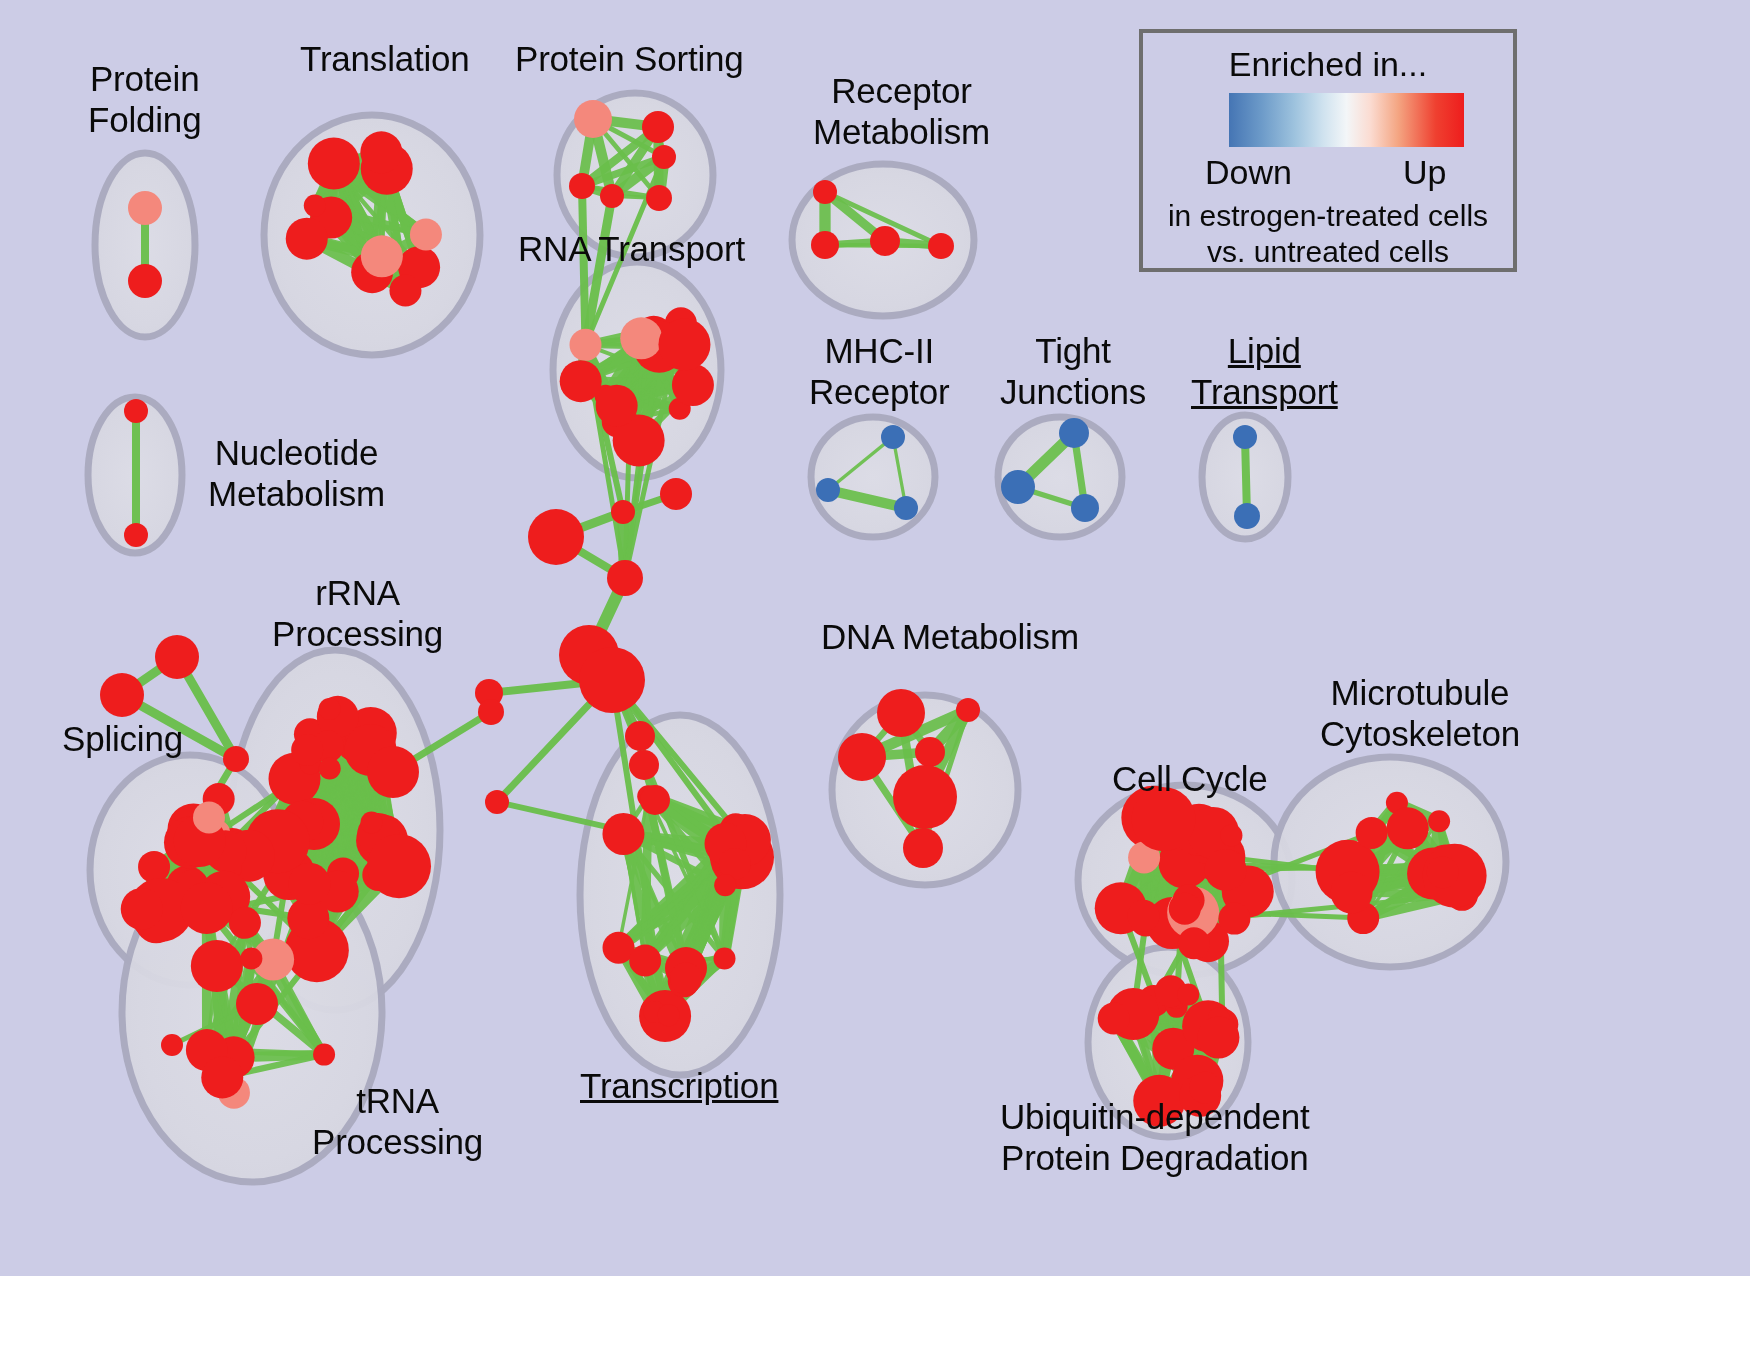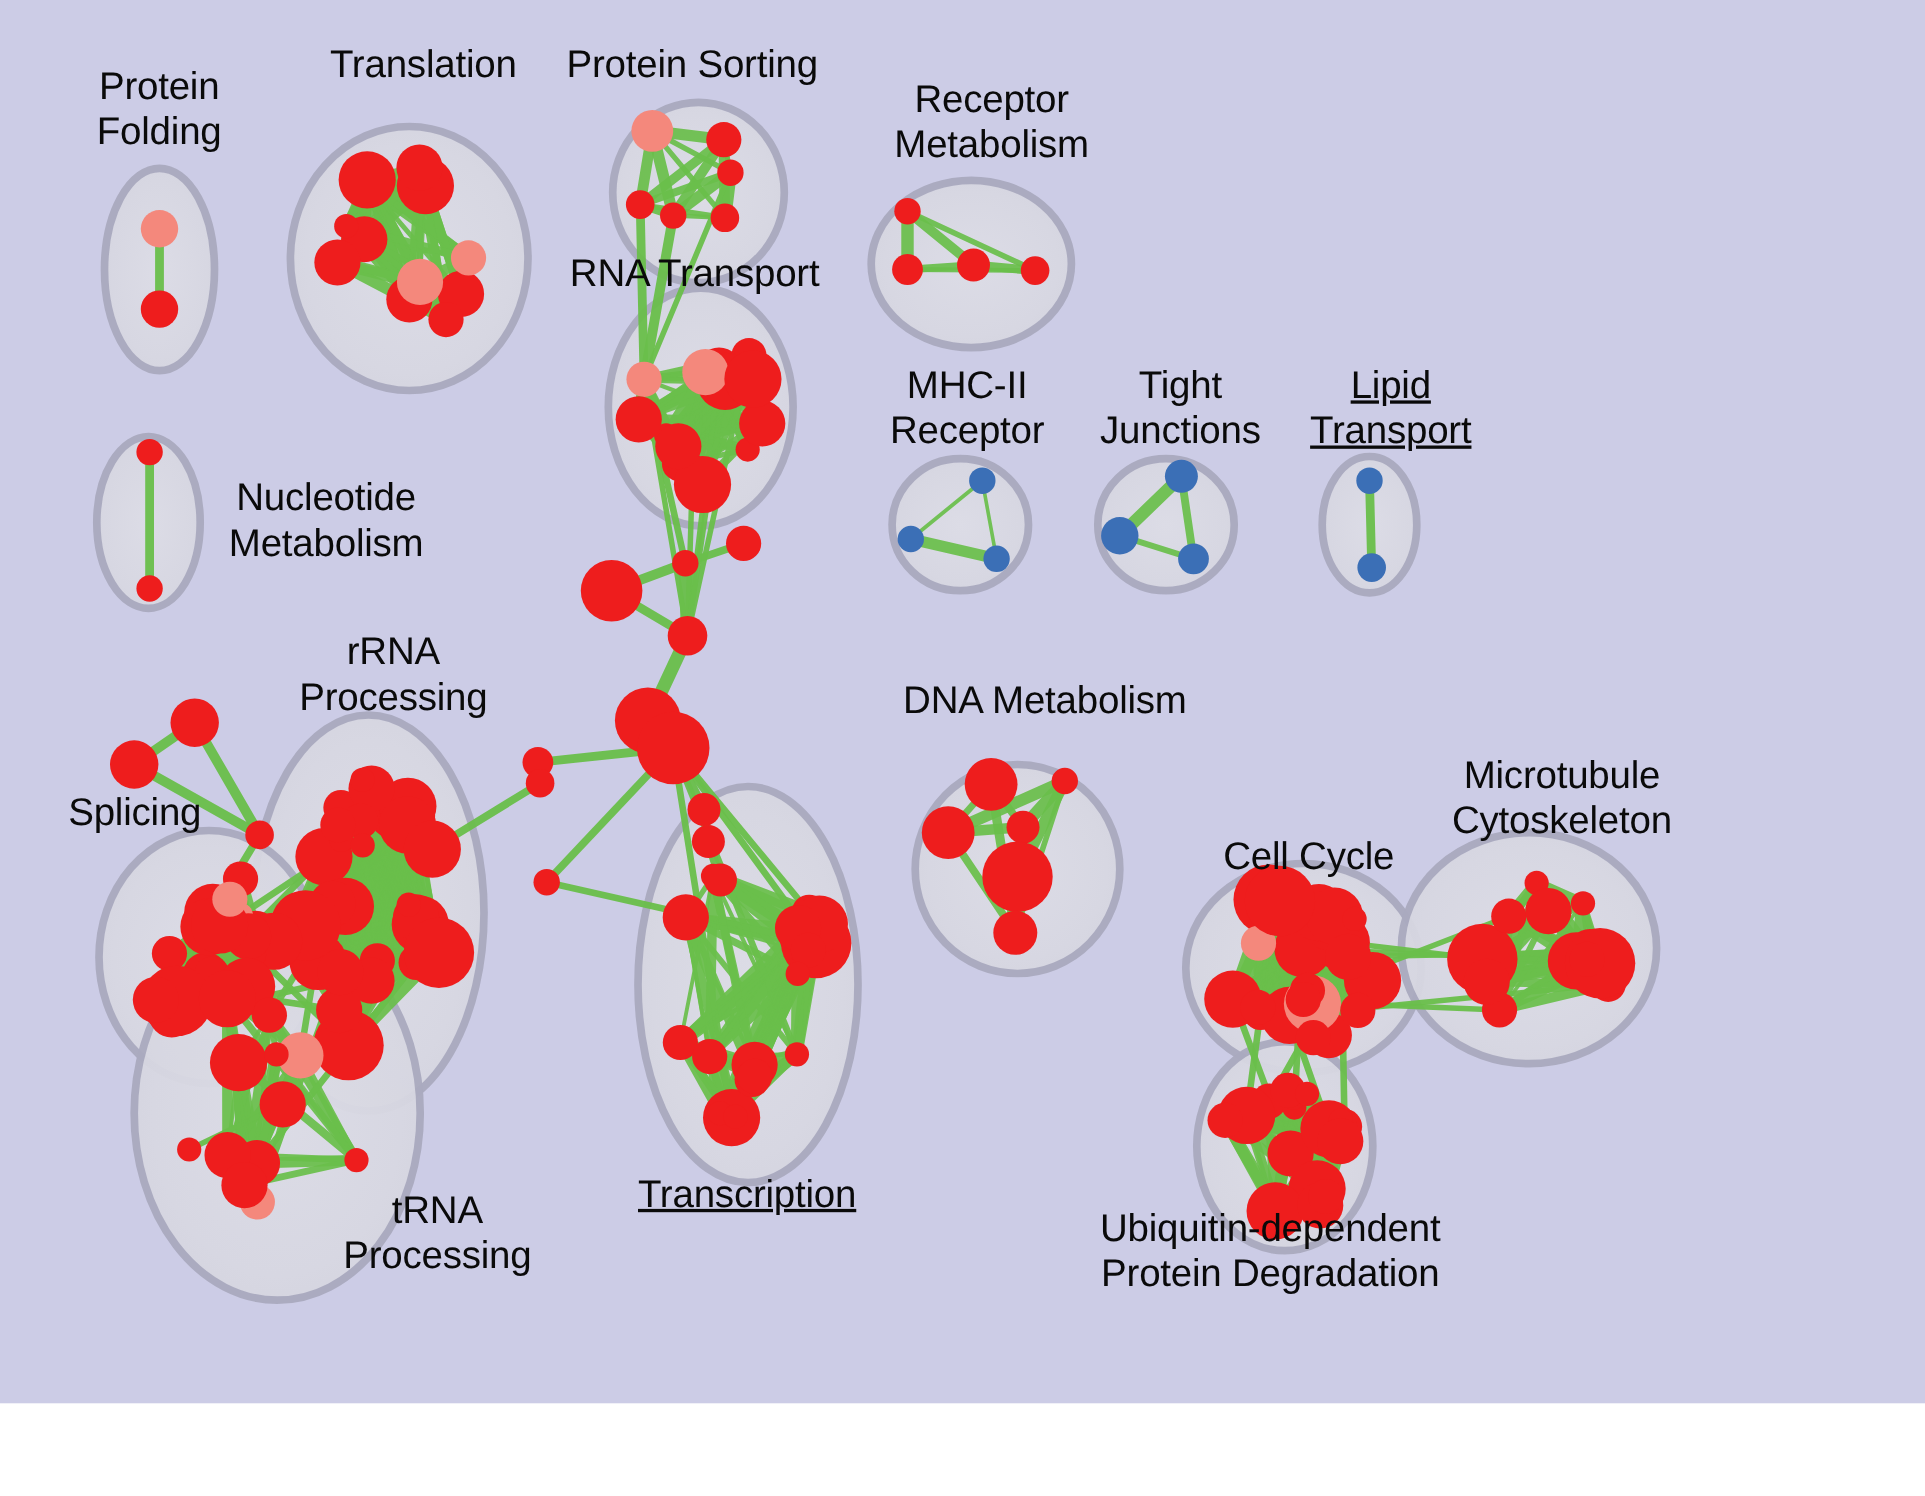"Enriched in..." div { html: none -> <div> <div>Enriched in...</div> <div></div> <div>Down</div> <div>Up</div> <div>in estrogen-treated cells</div> <div>vs. untreated cells</div> </div> }
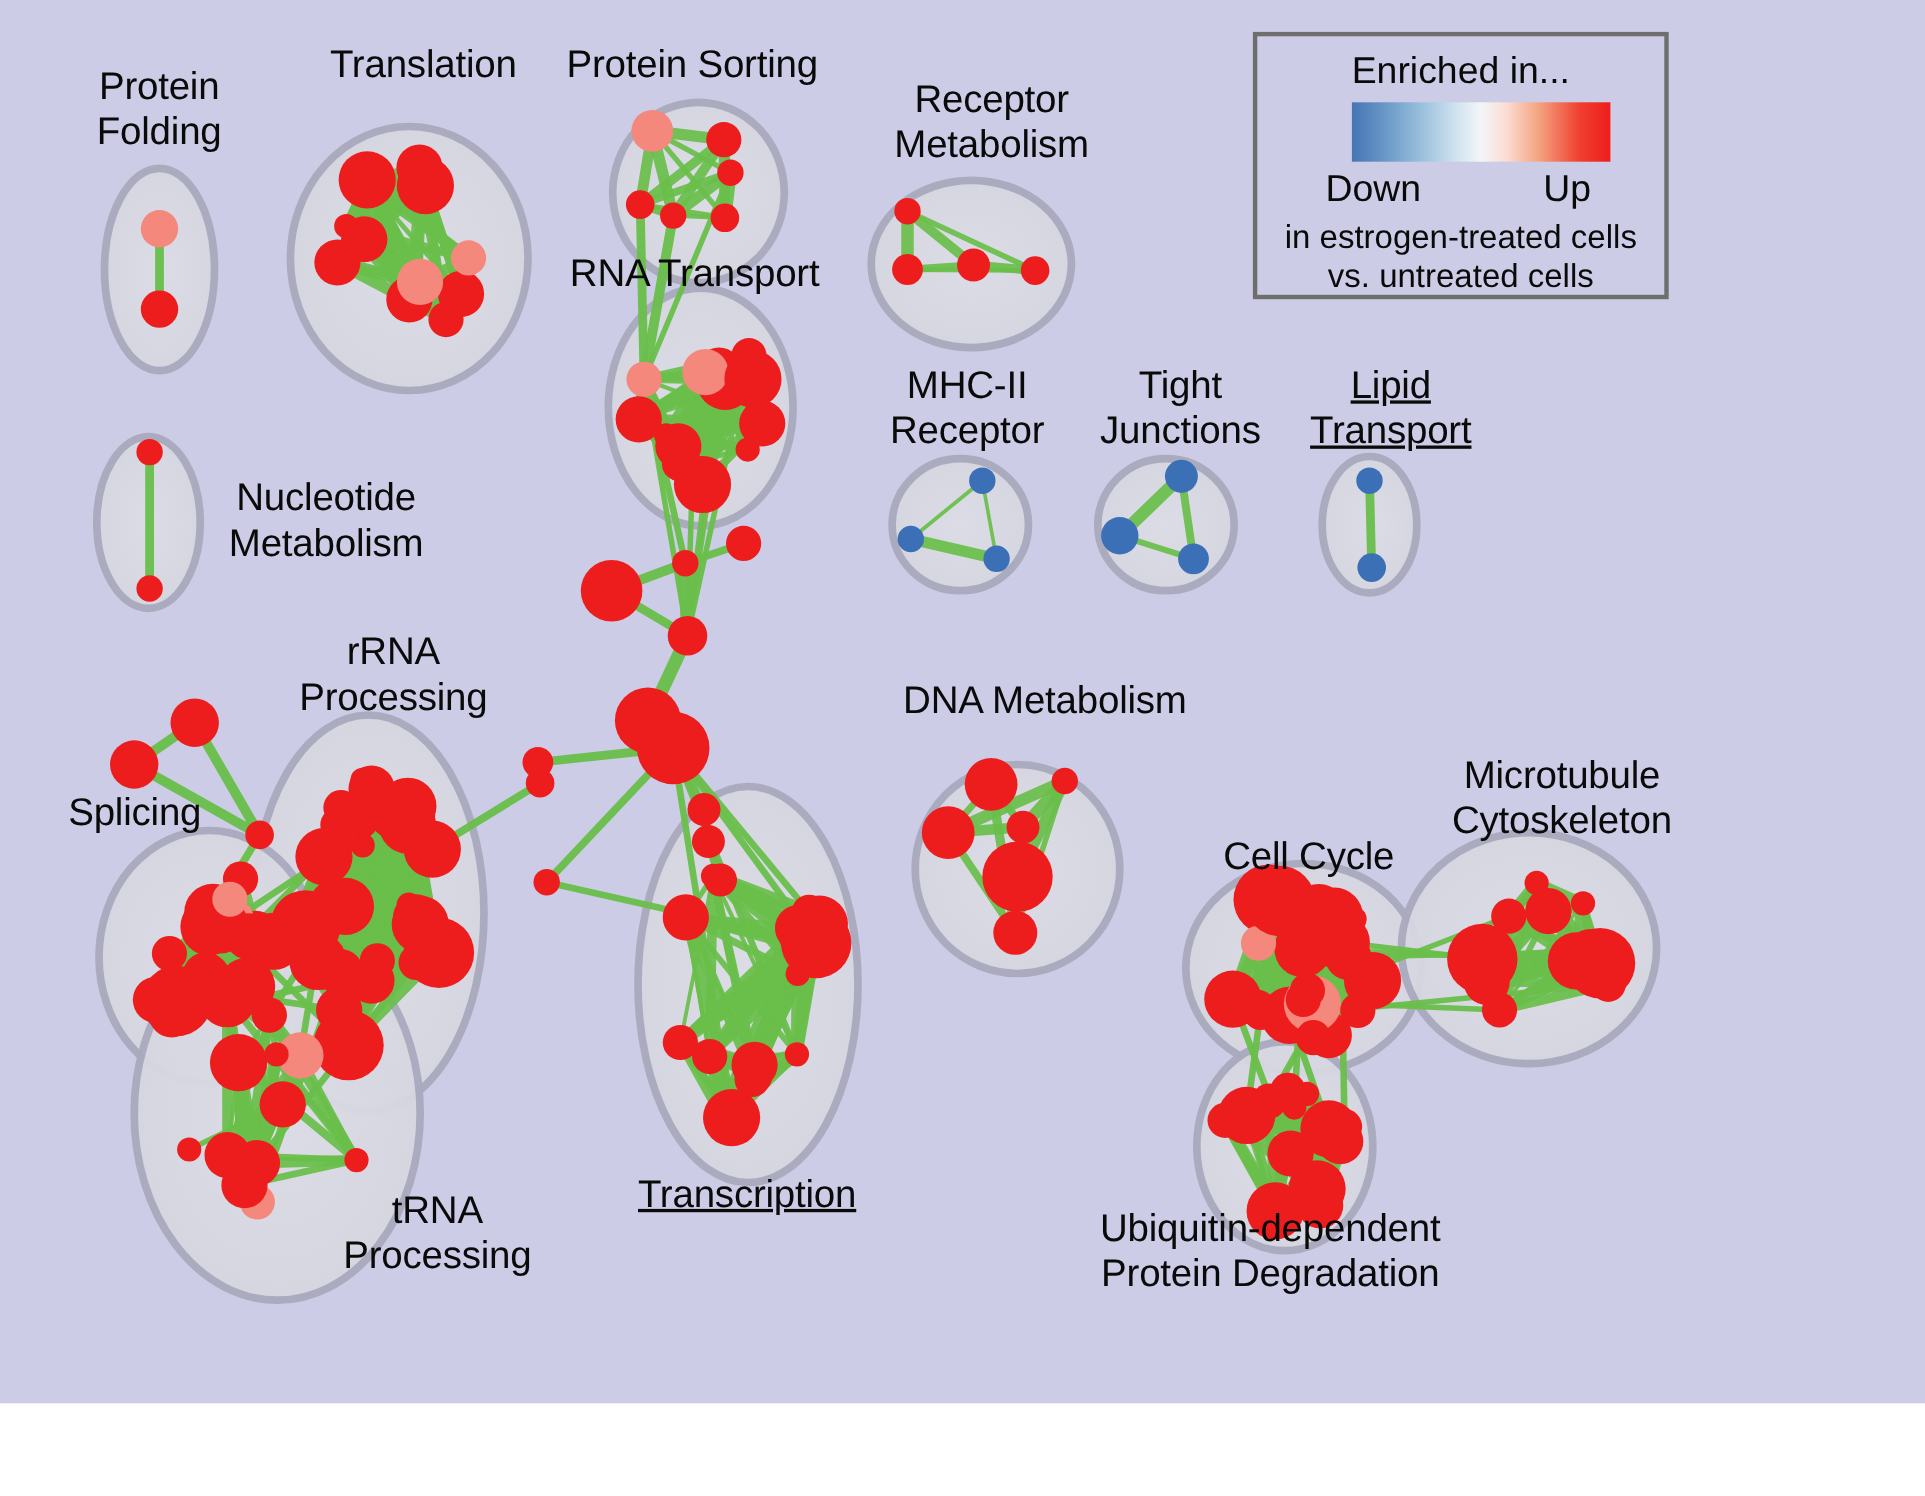"Microtubule" div.lbl { margin-top: 12px -> none }
